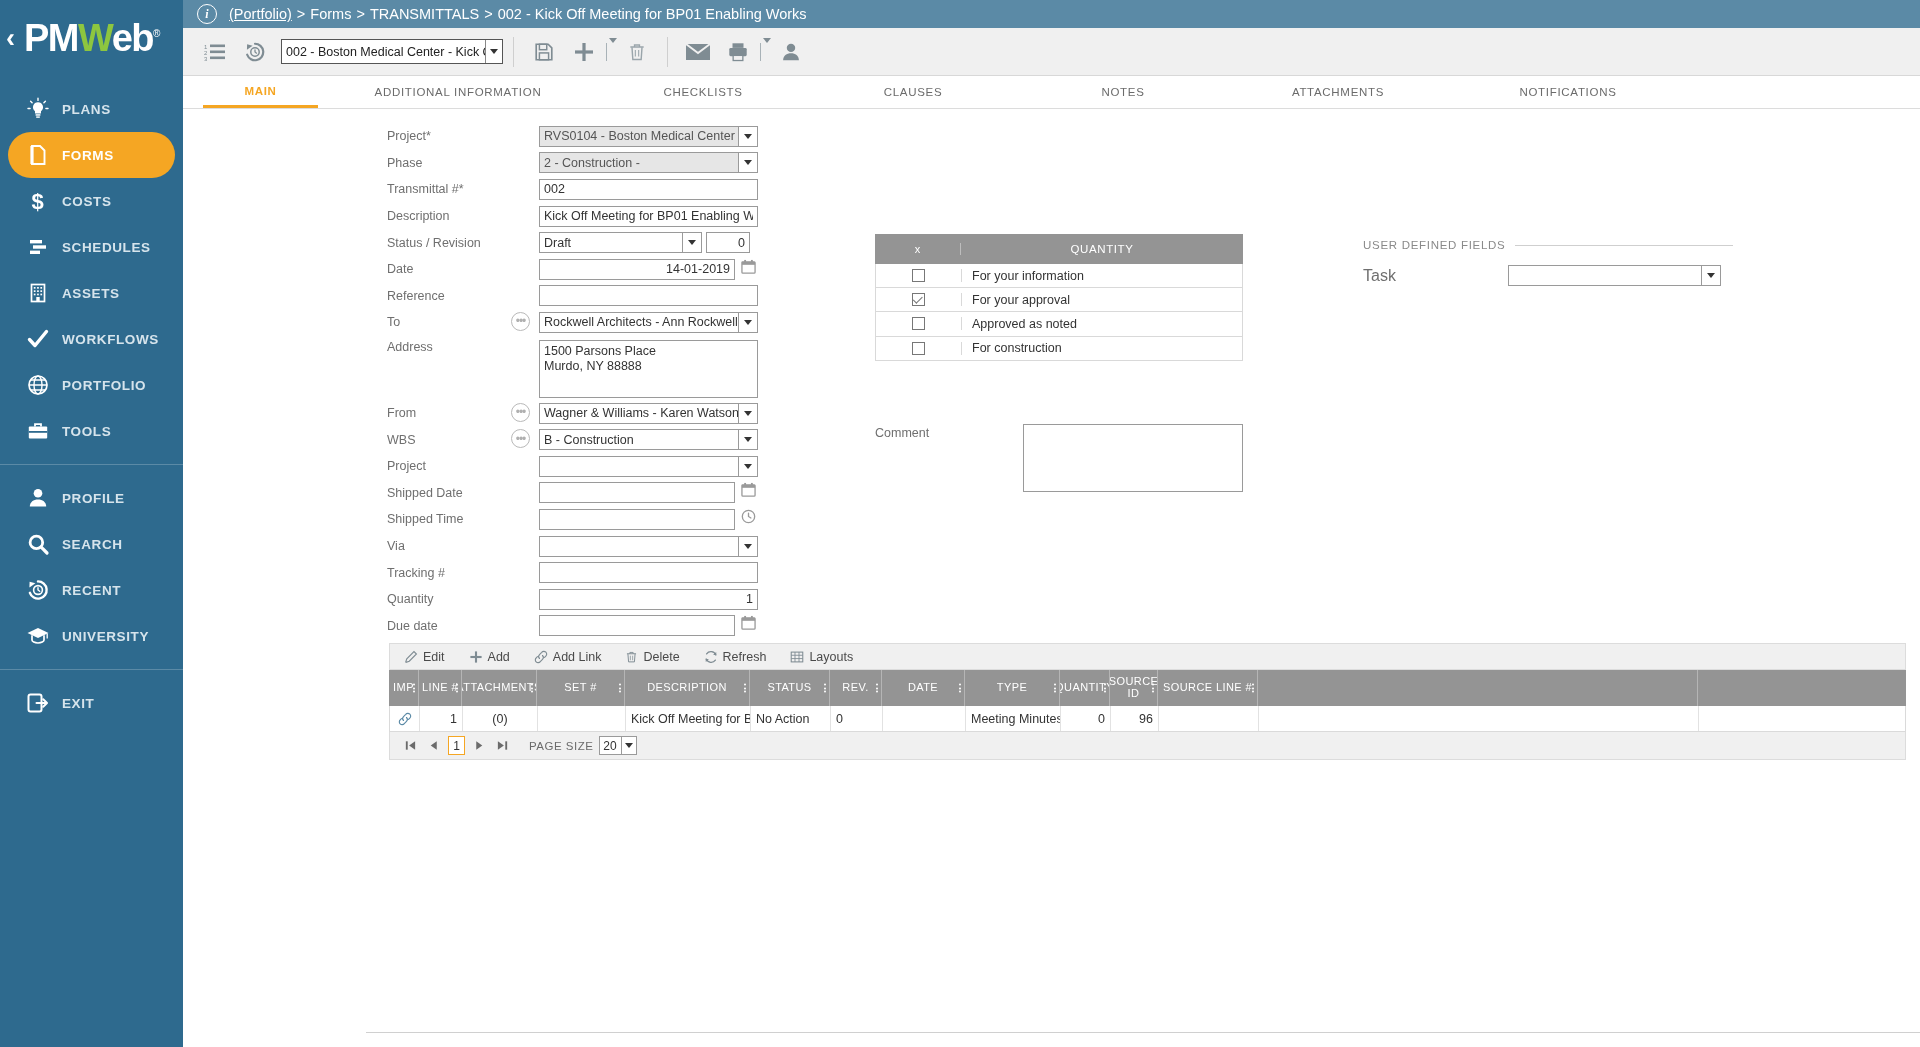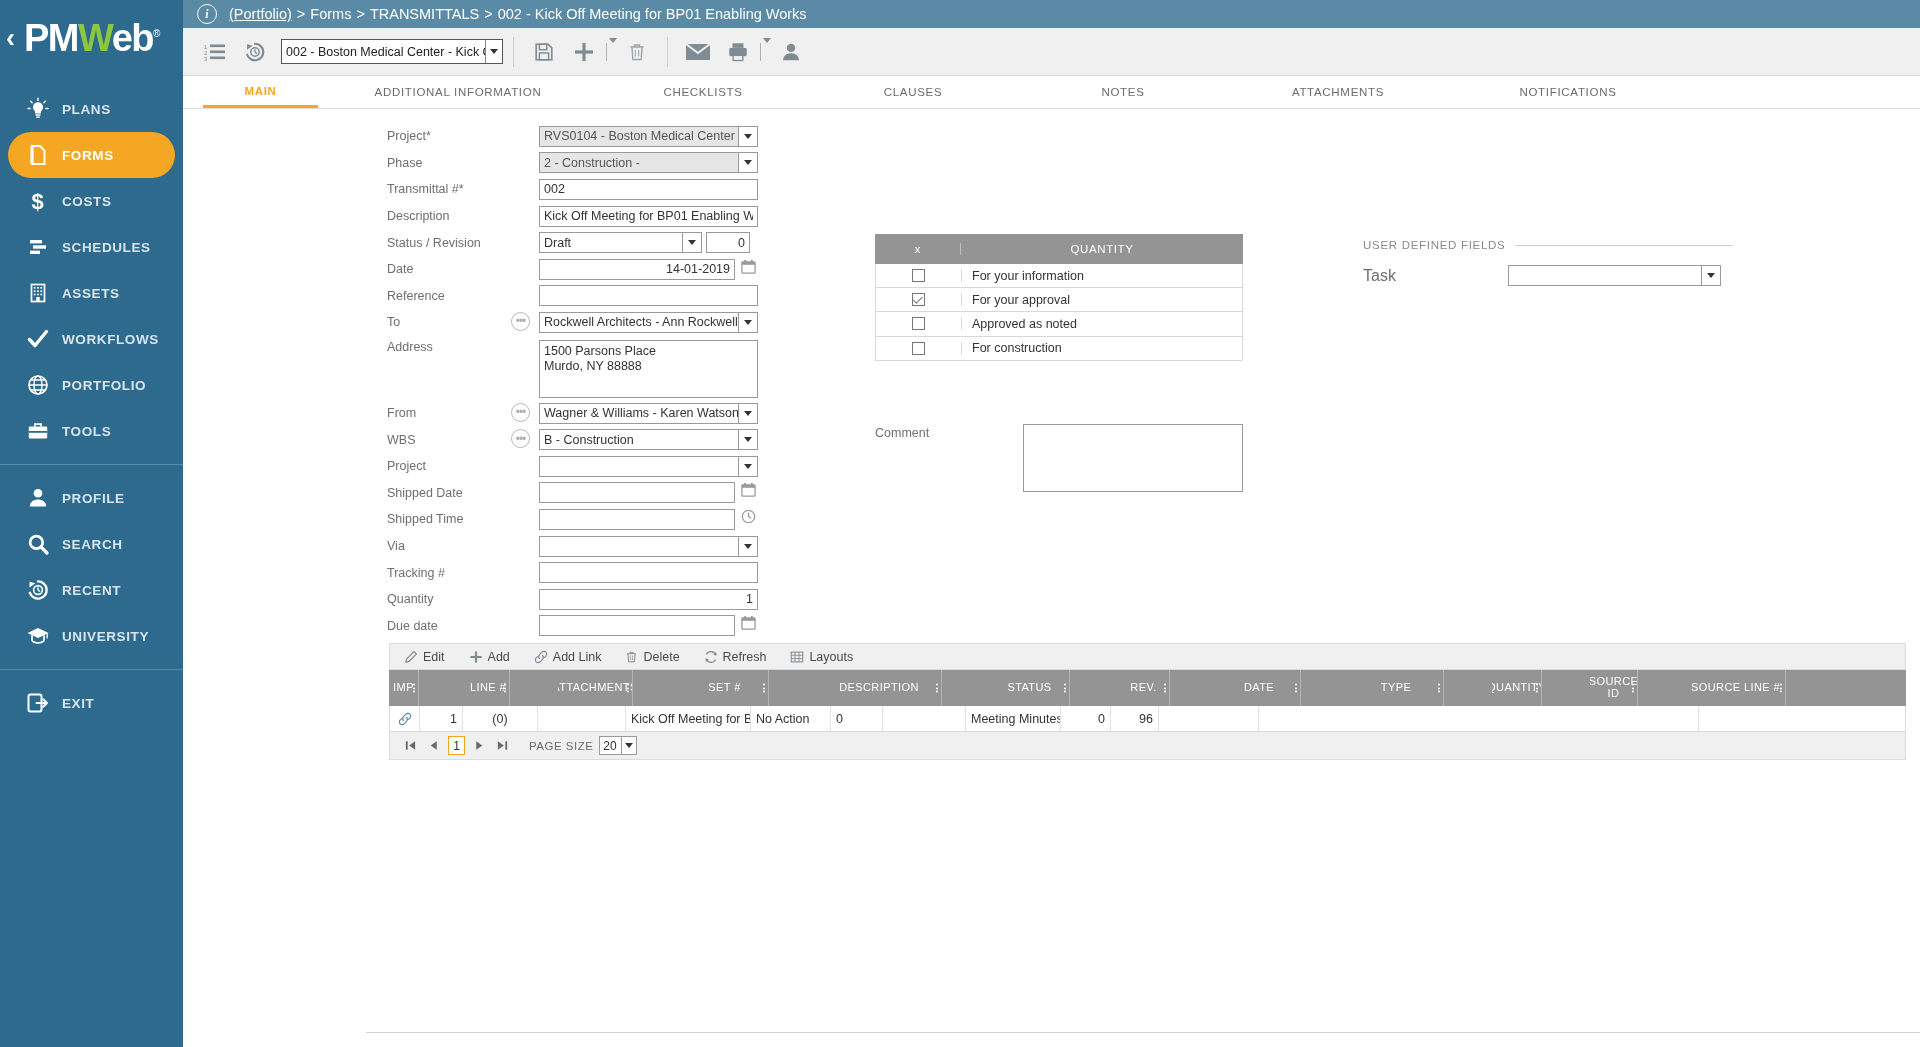"IMP" .gheader { gap: 48px -> none }
